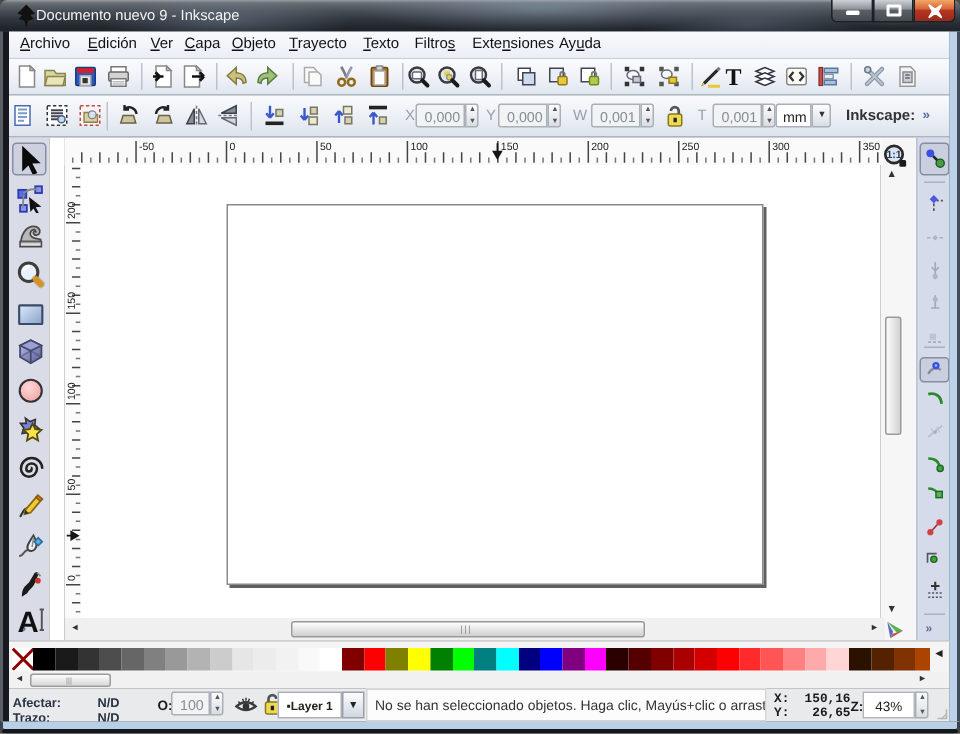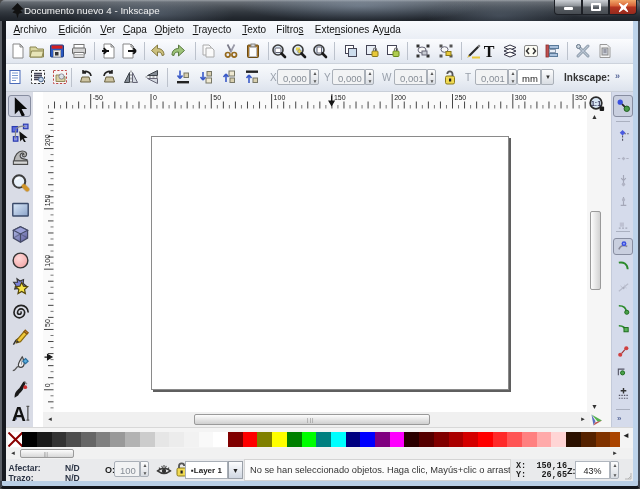"Documento nuevo 4 - Inkscape" div.abs { text: 4 -> 9 }
